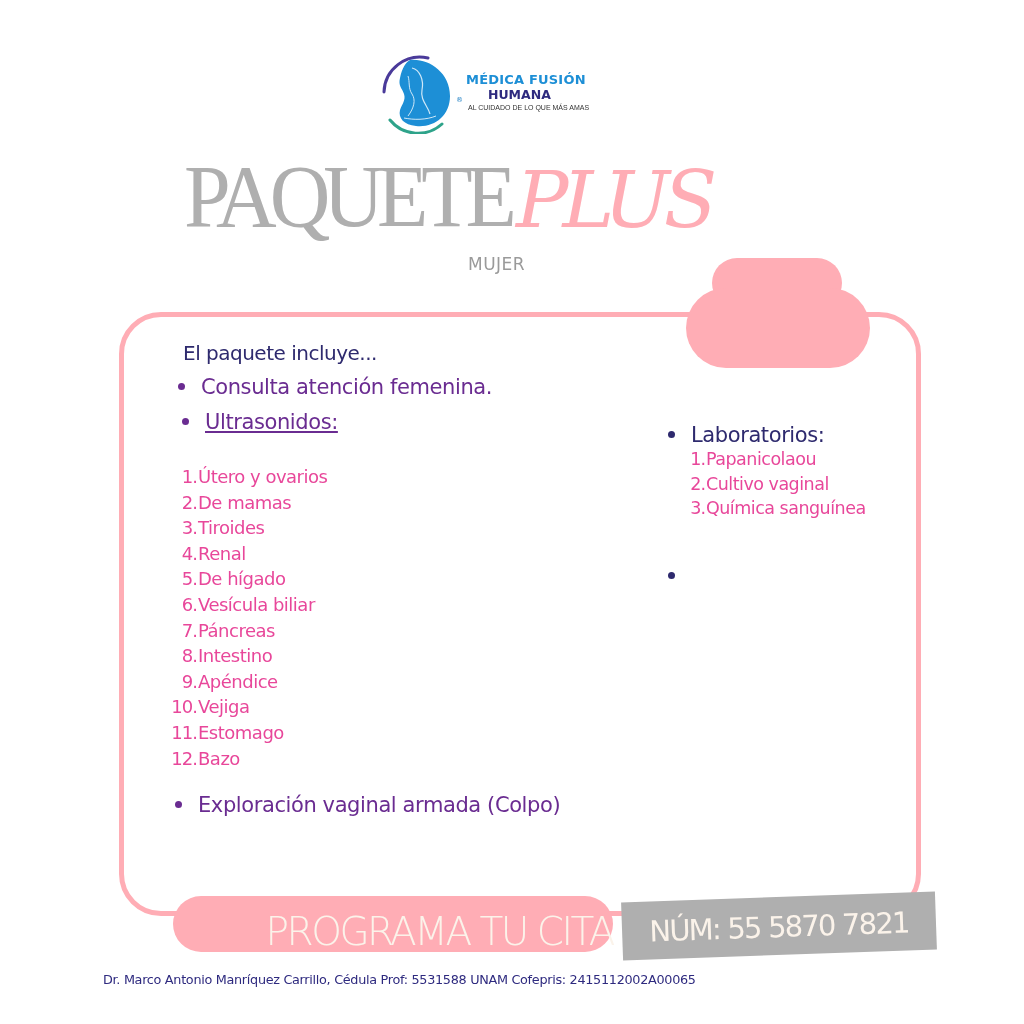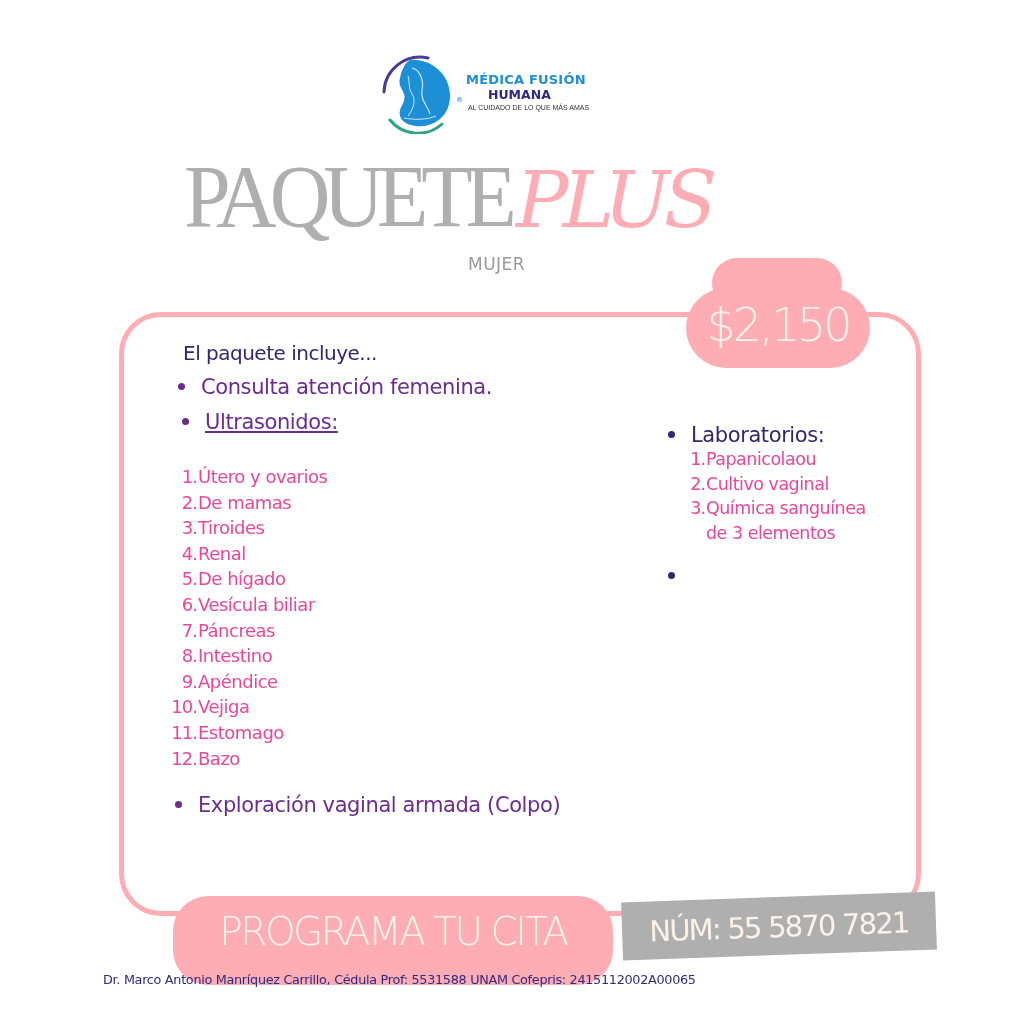"$2,150" div.price-value { html: <div>$2,150</div> -> none }
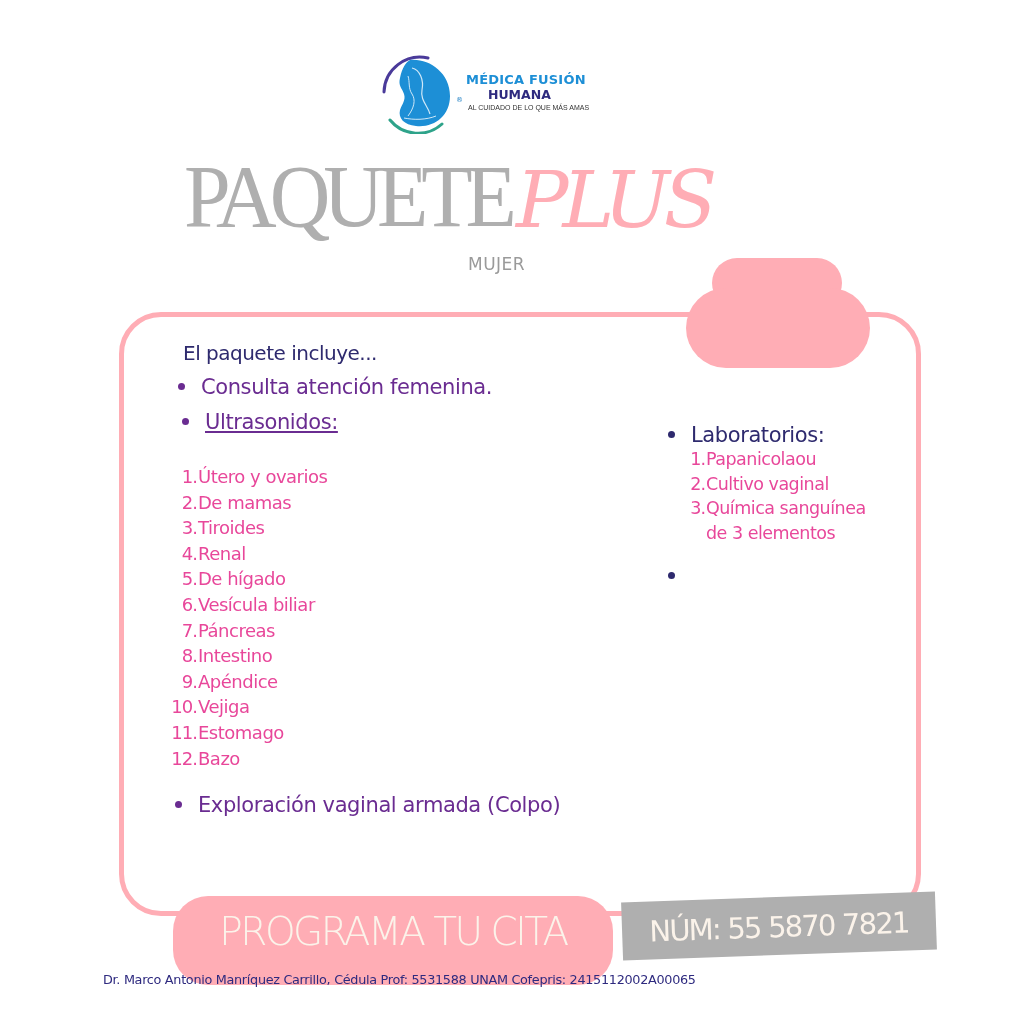"de 3 elementos" li { html: <li> <span></span> <span>de 3 elementos</span> </li> -> none }
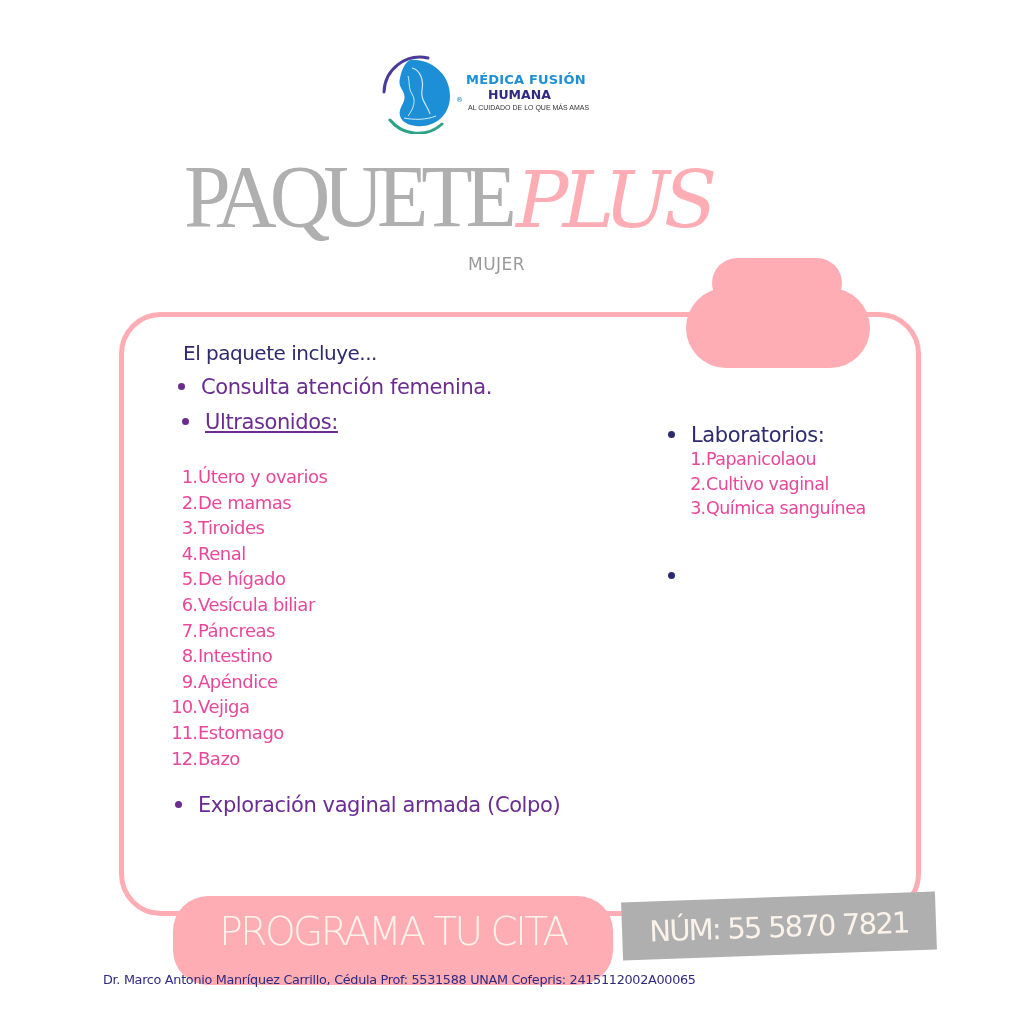"PROGRAMA TU CITA" .cta { height: 89px -> 56px; text-align: center -> right }
